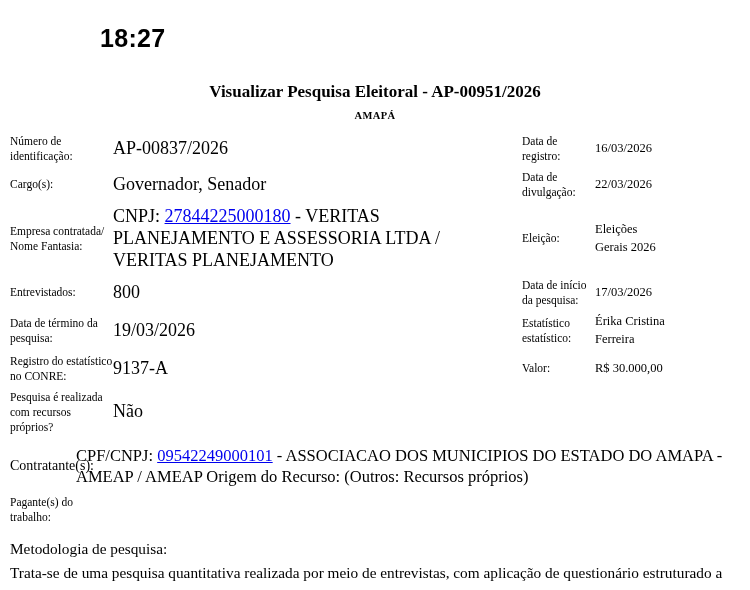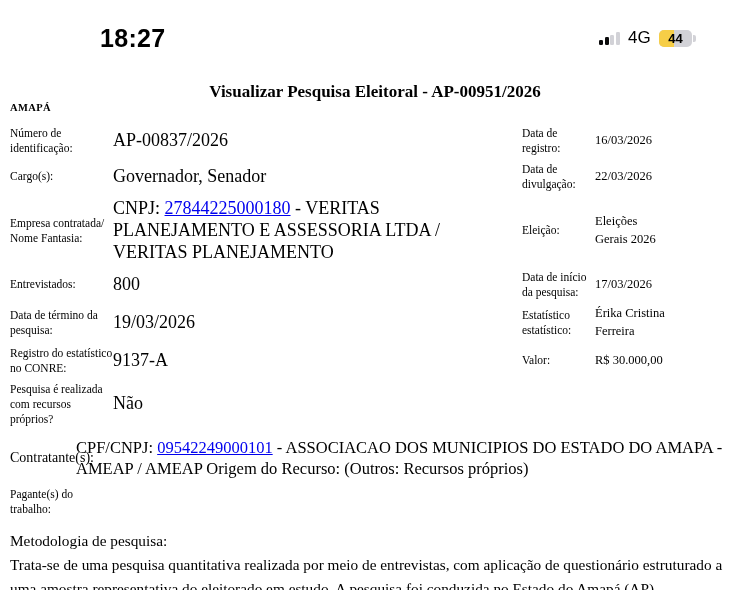"4G" div.status-right { html: <div> <span> <i></i> <i></i> <i></i> <i></i> </span> <span>4G</span> <span> <span> <span></span> <span>44</span> </span> <span></span> </span> </div> -> none }
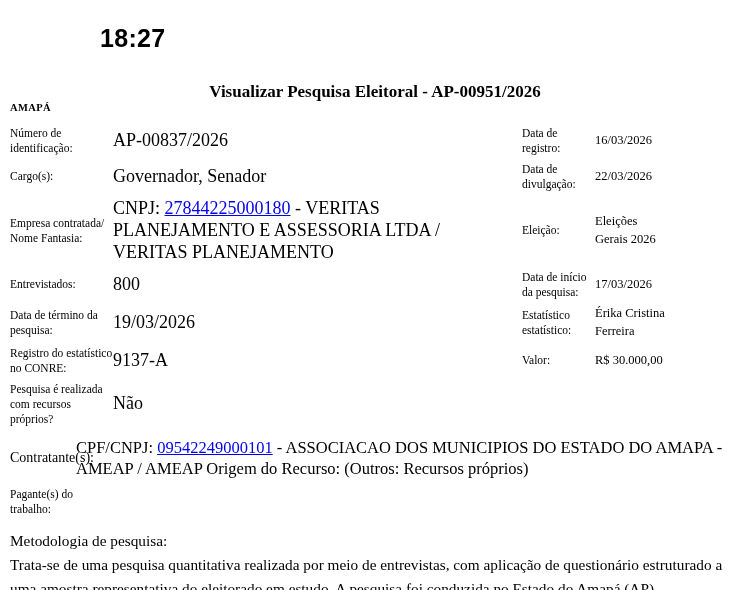"AMAPÁ" .subtitle { margin-top: none -> 8px; text-align: left -> center }
